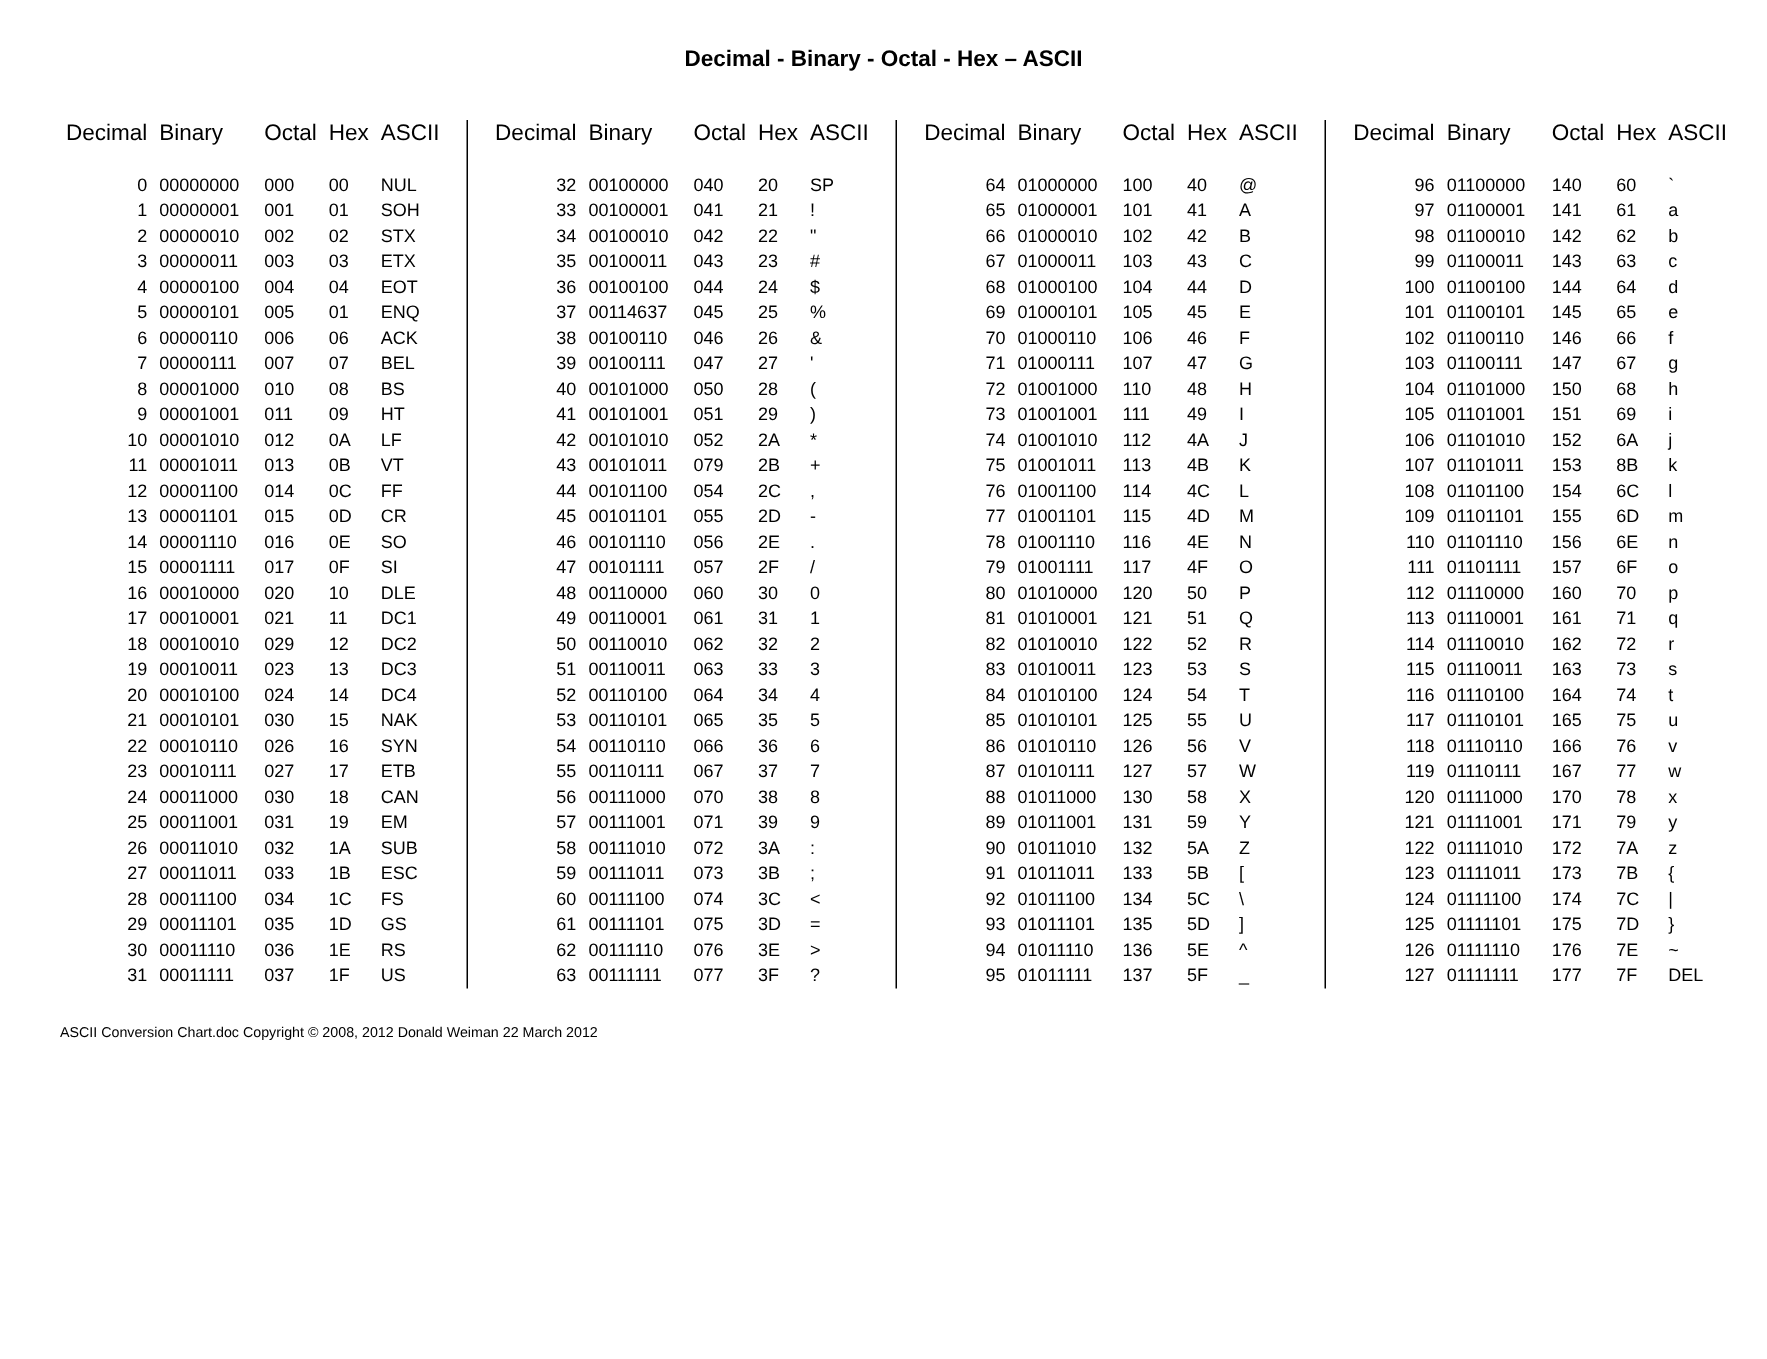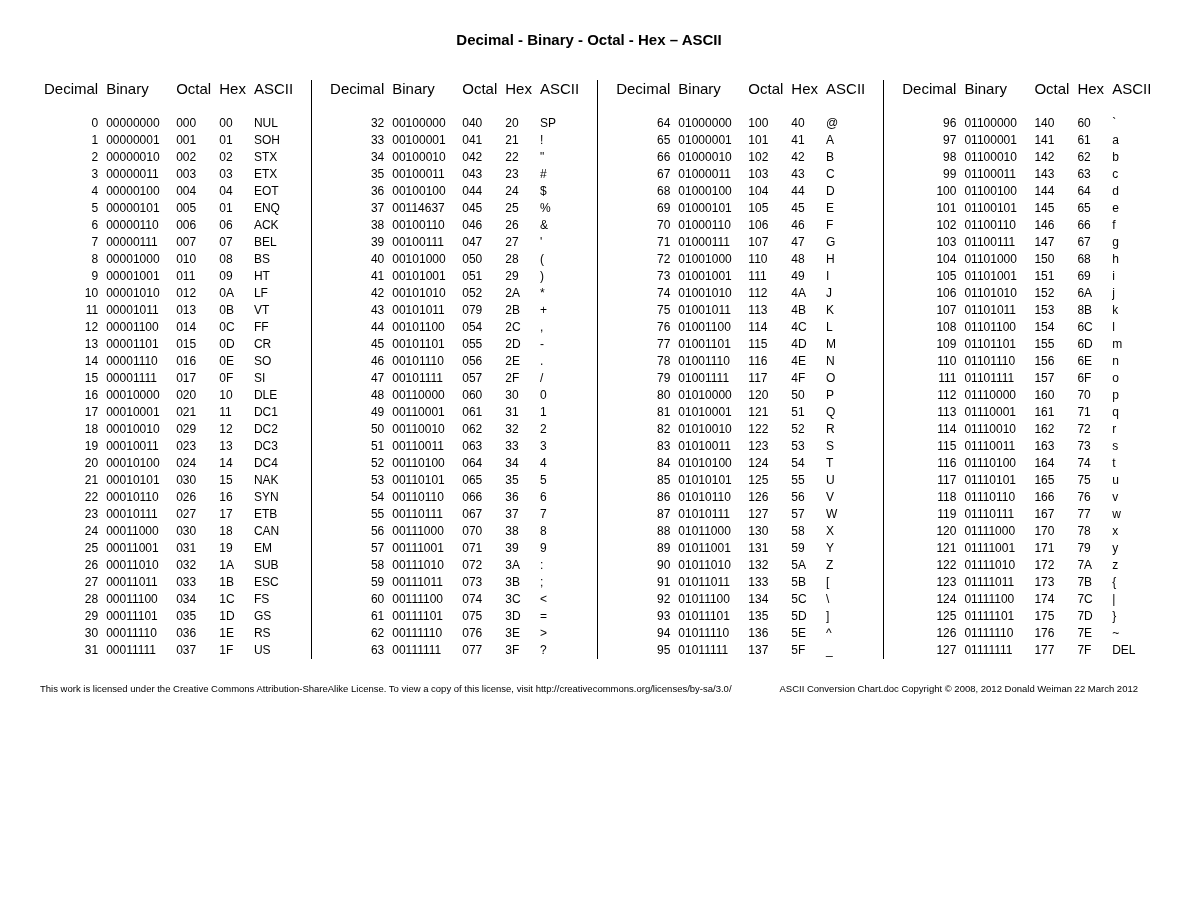"This work is licensed under" span { html: <span>This work is licensed under the Creative Commons Attribution-ShareAlike License. To view a copy of this license, visit http://creativecommons.org/licenses/by-sa/3.0/</span> -> none }
